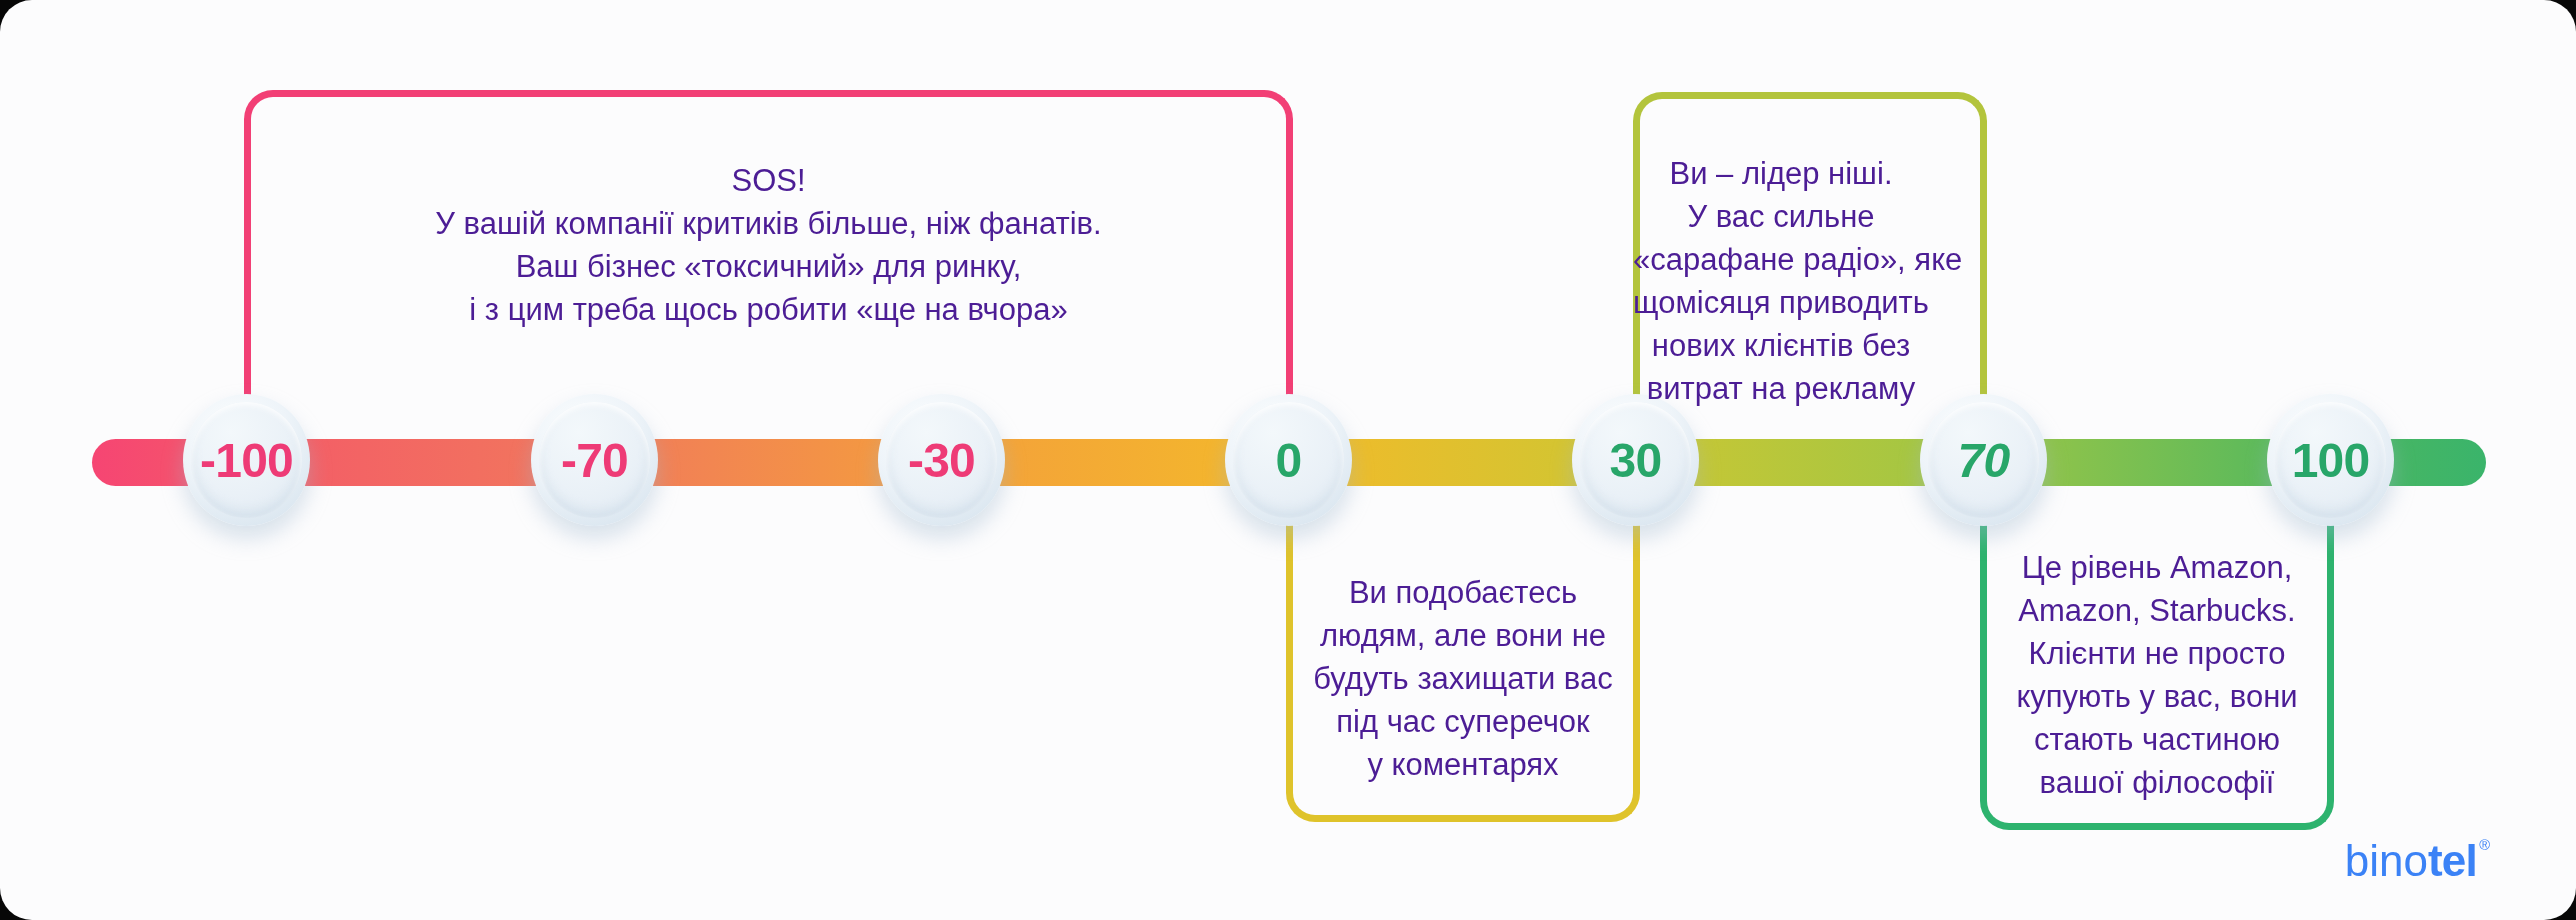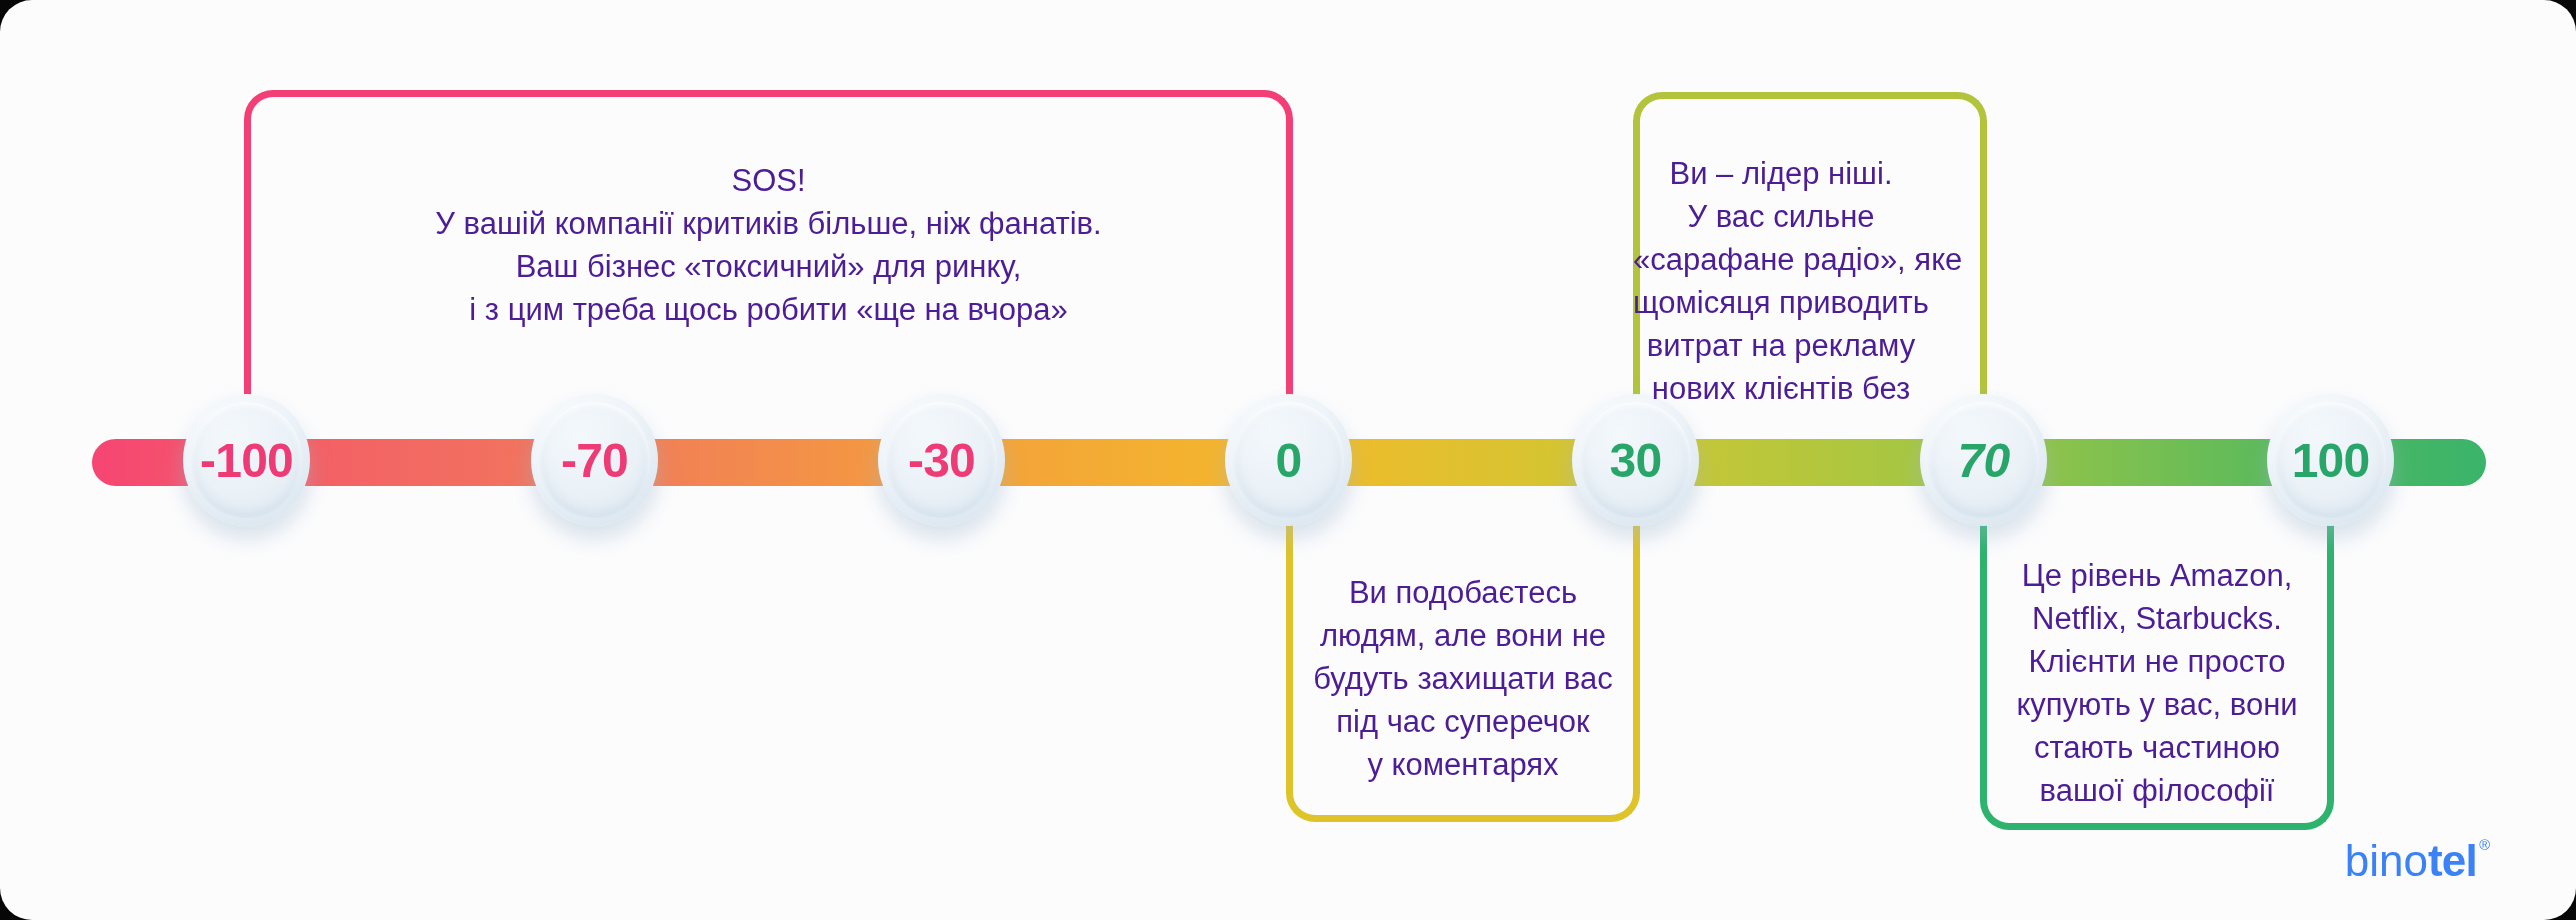"витрат на рекламу" div.line { order: before "нових клієнтів без" -> after "нових клієнтів без" }
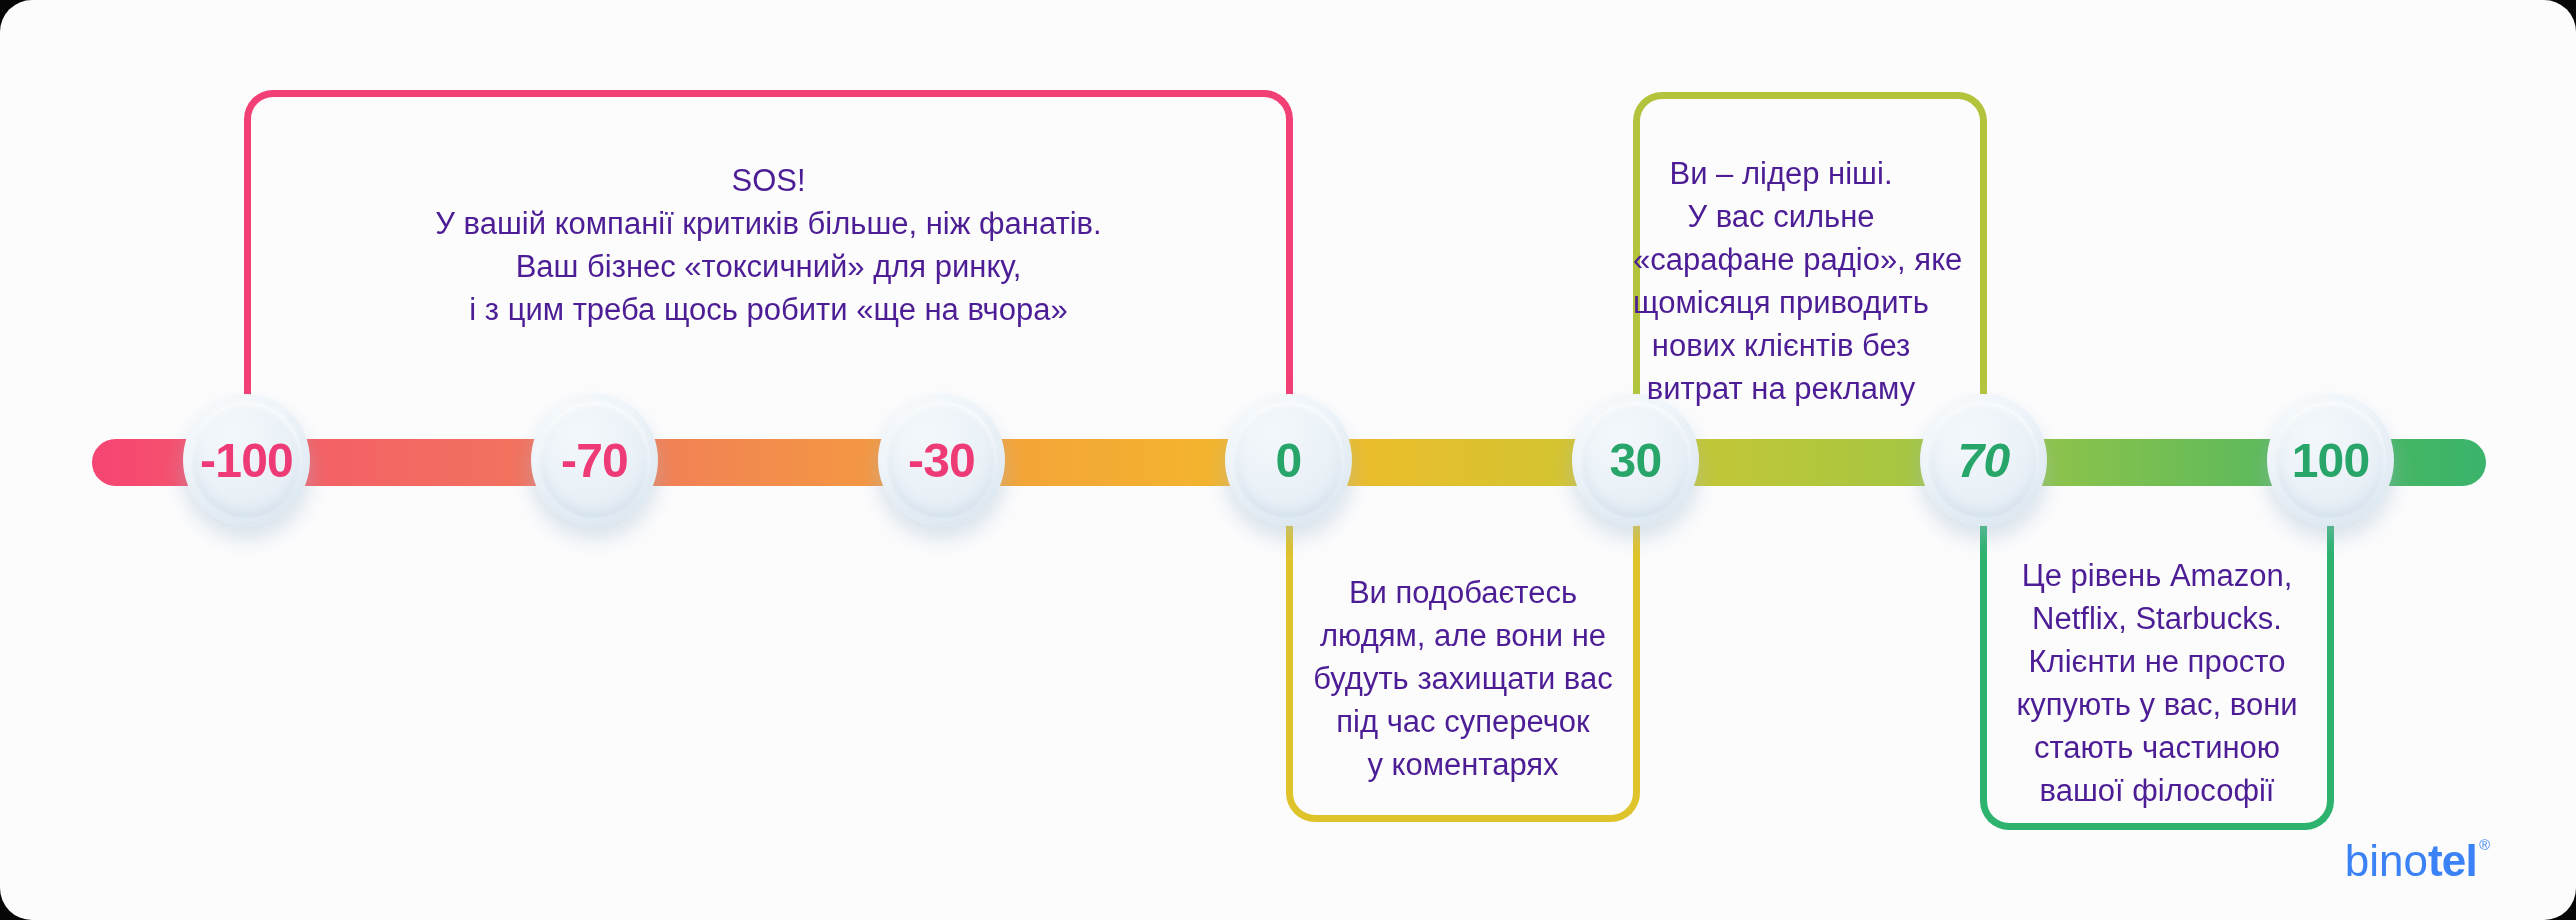"Це рівень Amazon," div.callout-text { margin-top: 8px -> none }
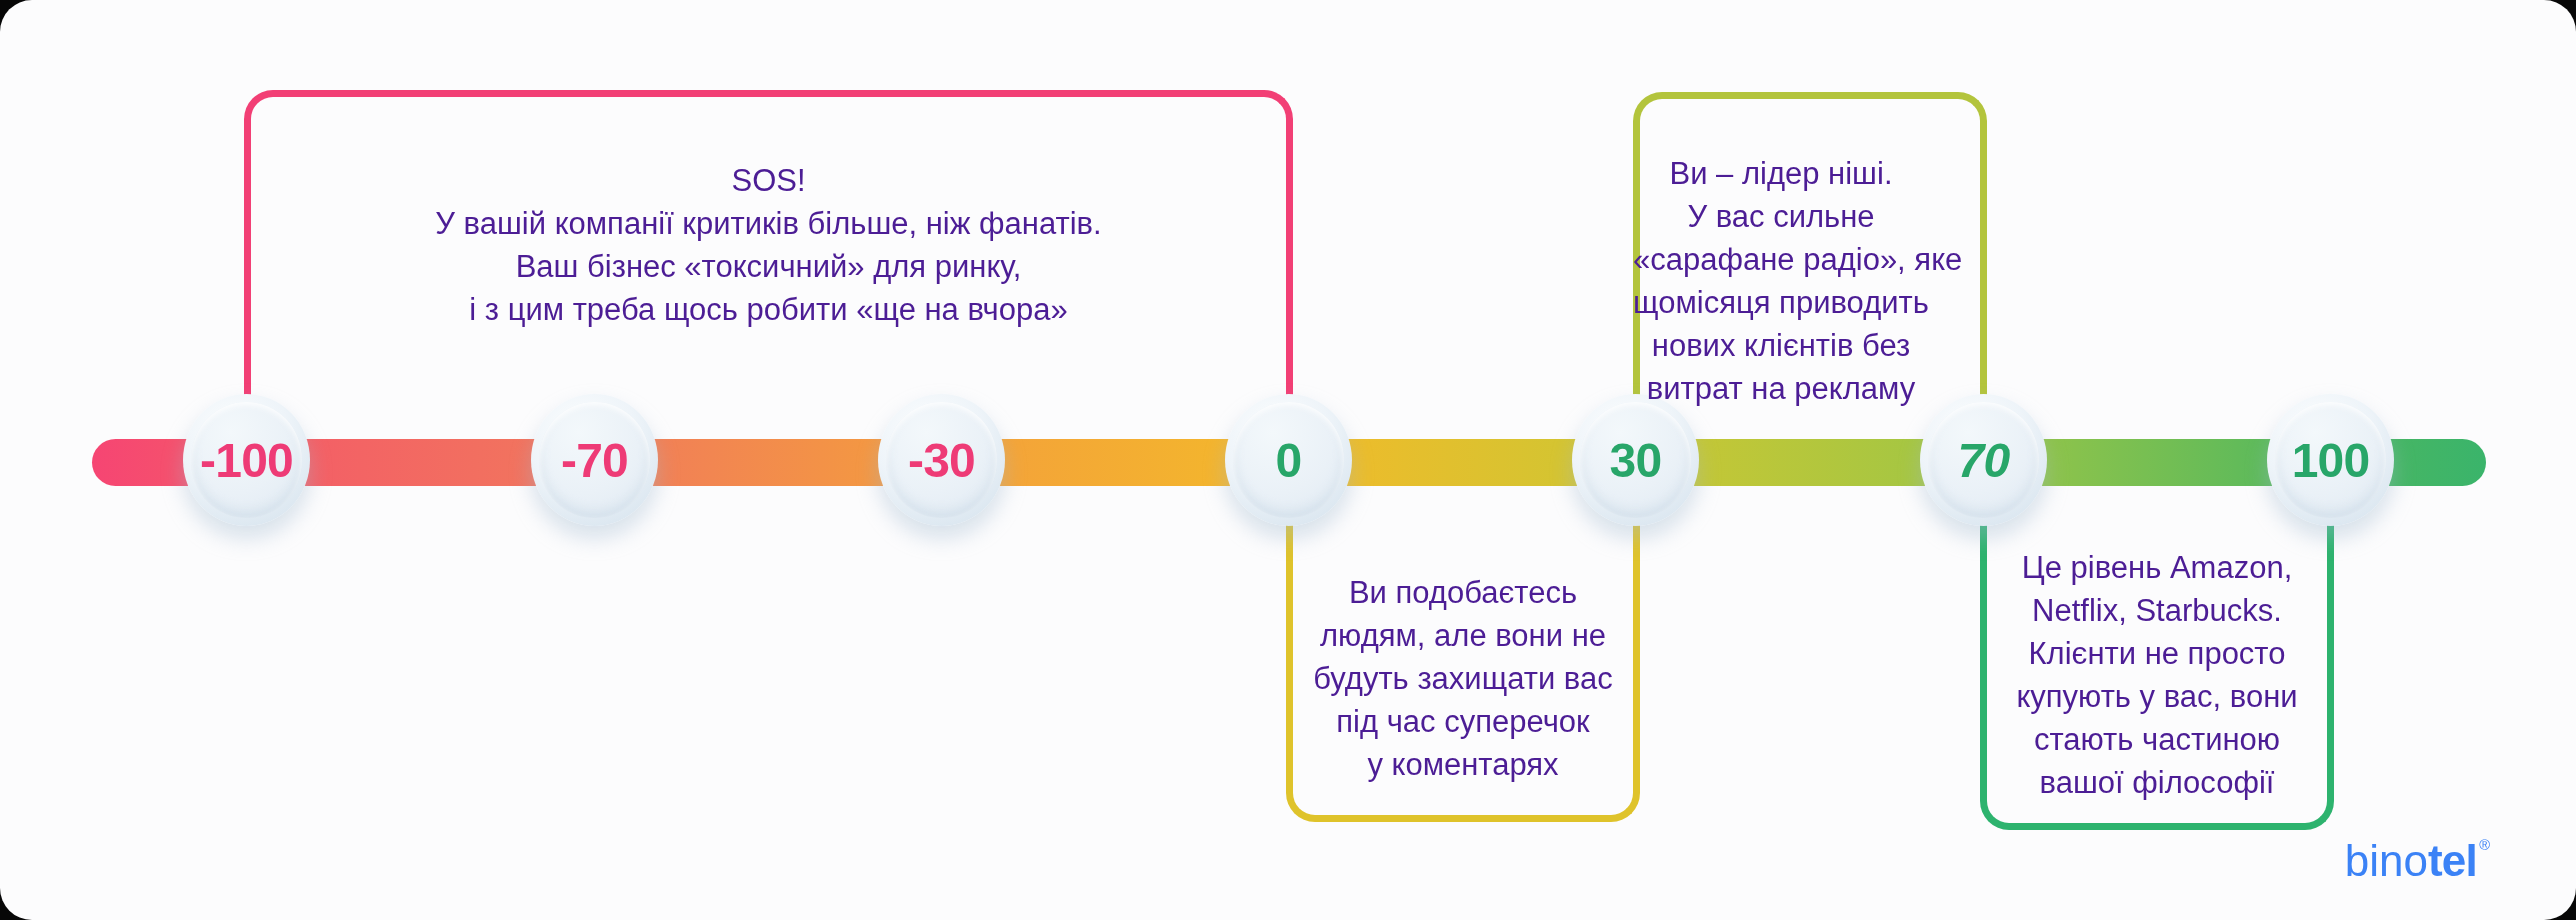"Netflix, Starbucks." div.line { text: Netflix -> Amazon }
